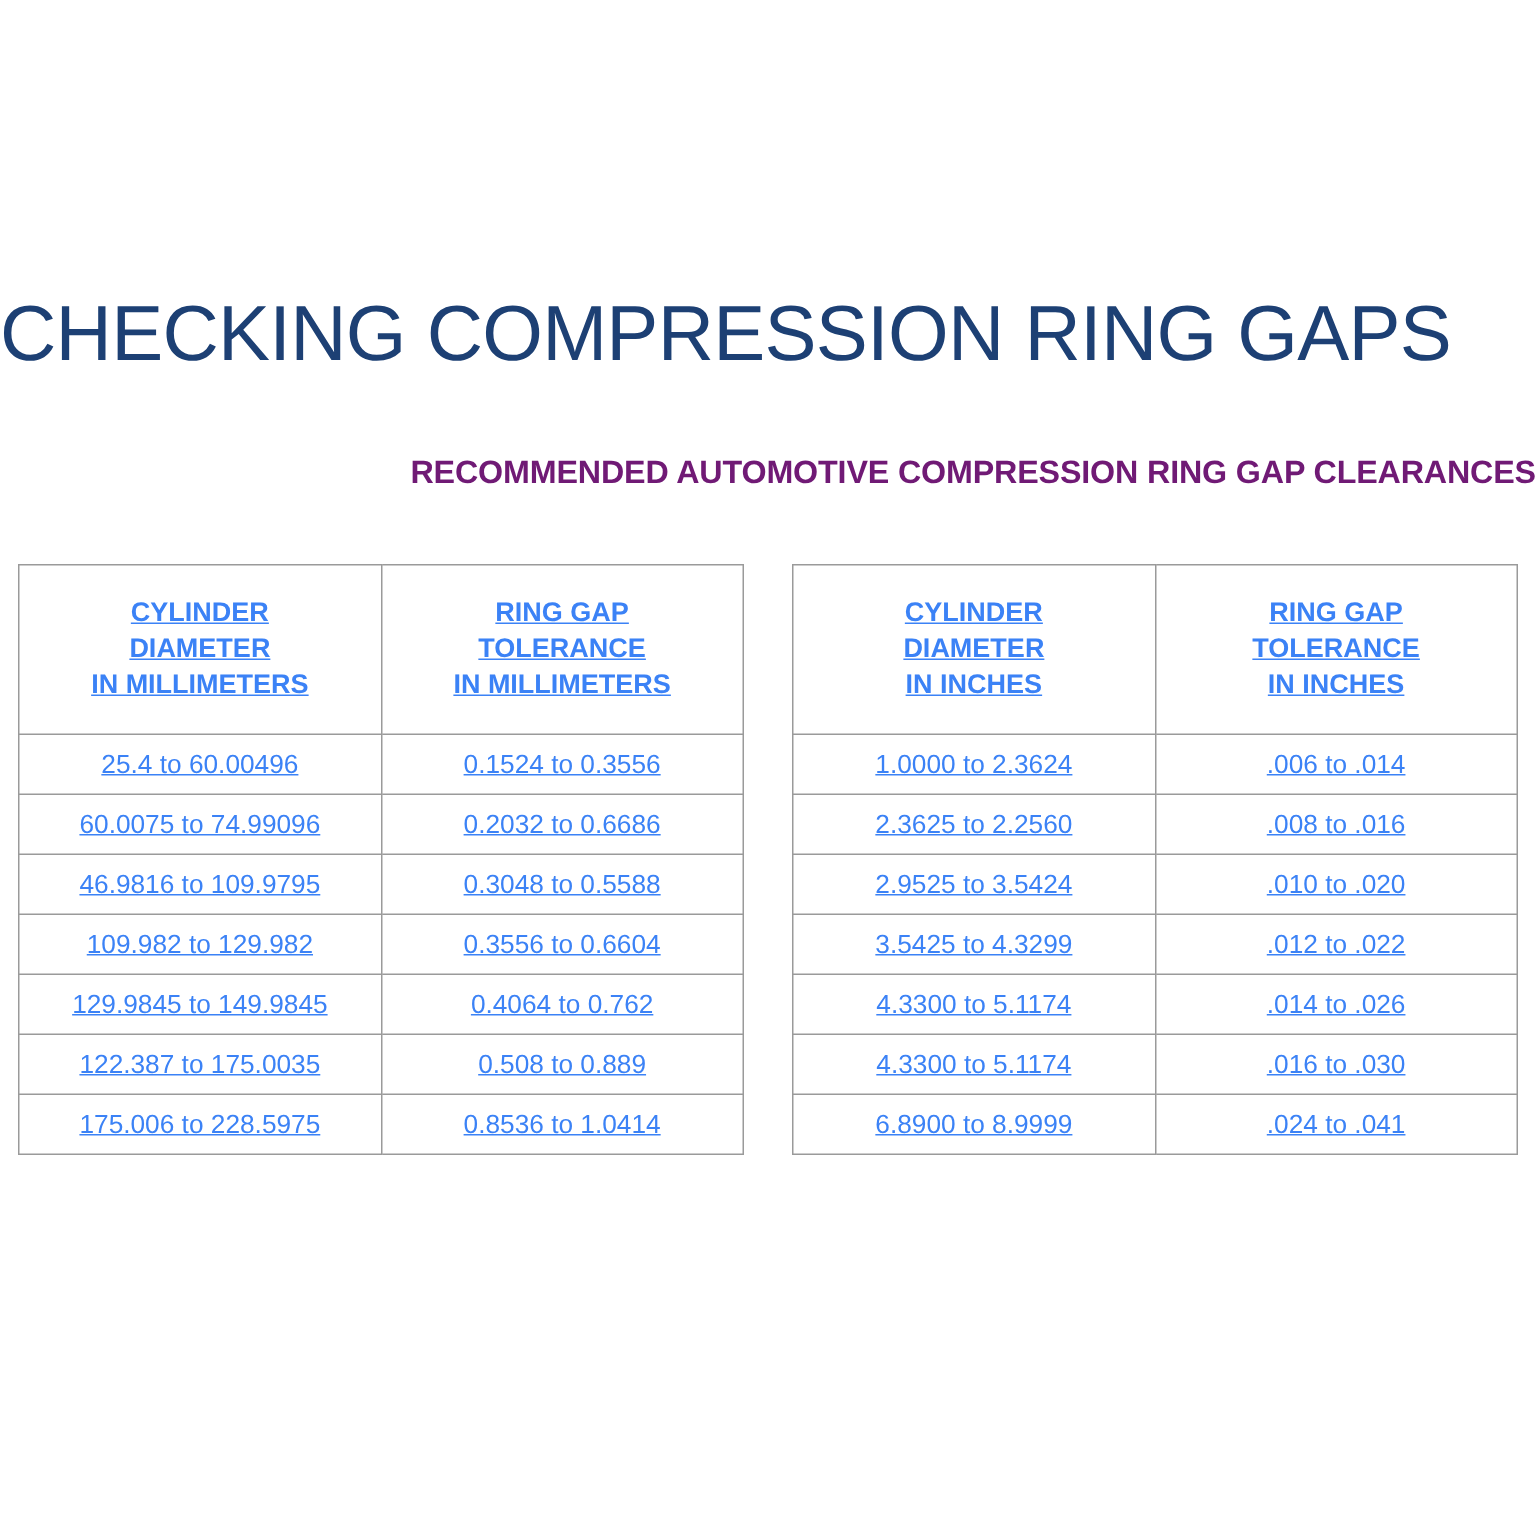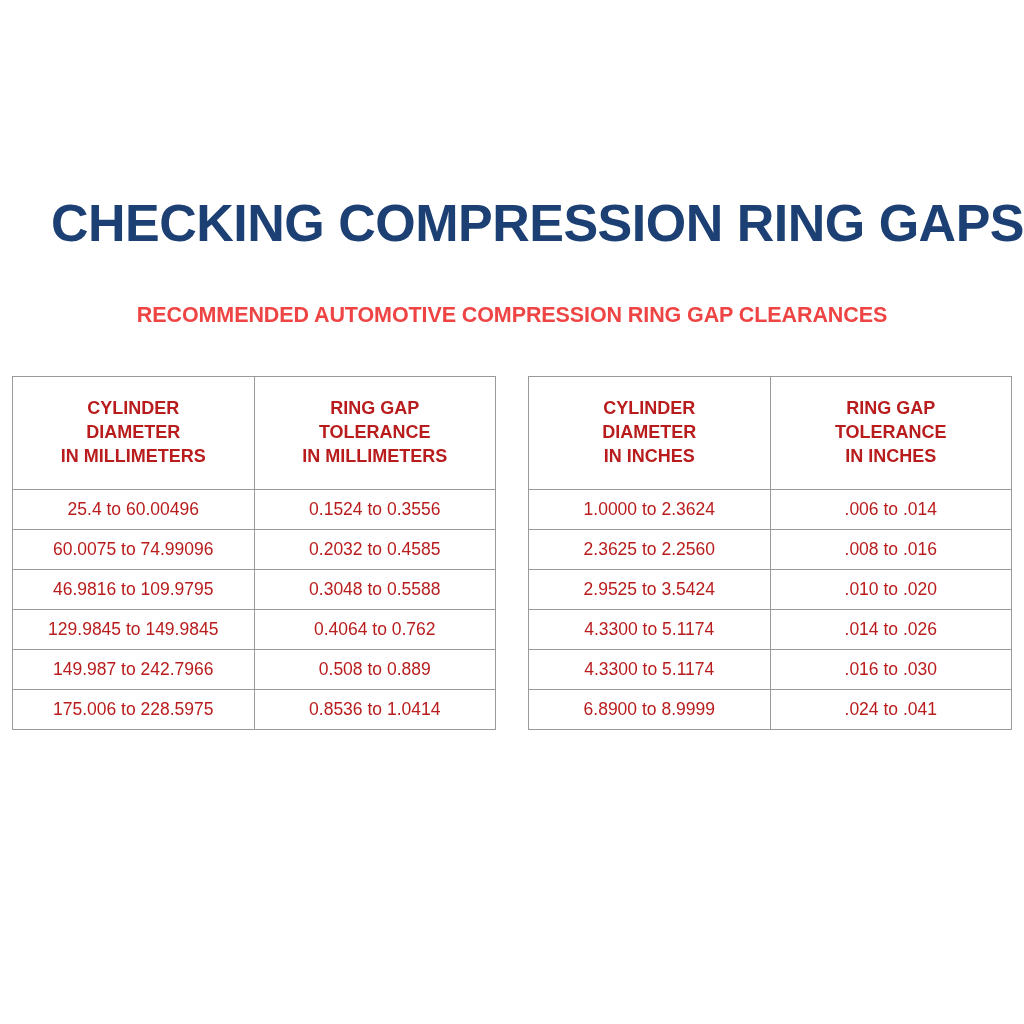"CHECKING COMPRESSION RING GAPS" .title { font-weight: bold -> normal; text-align: right -> left }
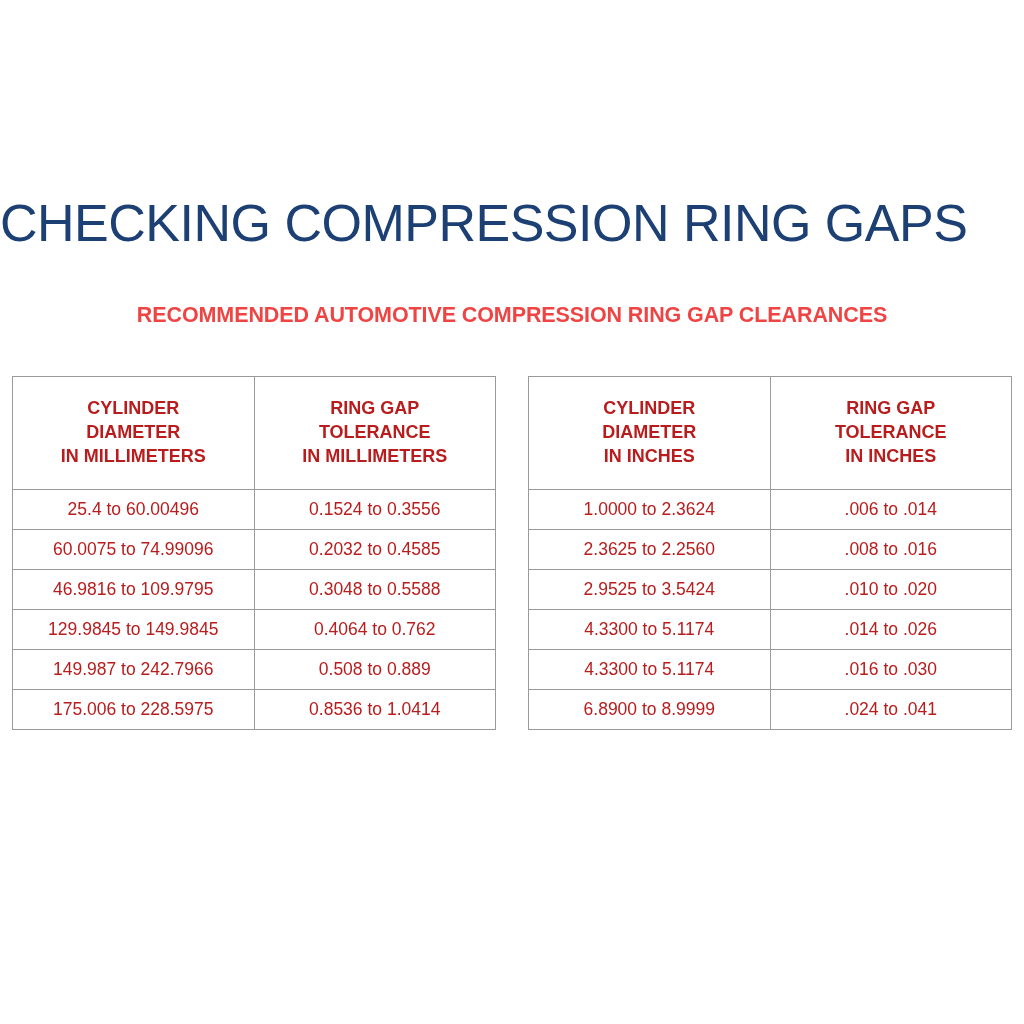"RECOMMENDED AUTOMOTIVE COMPRESSION RING" .subtitle { color: #ef4444 -> #701a75; text-align: center -> right }
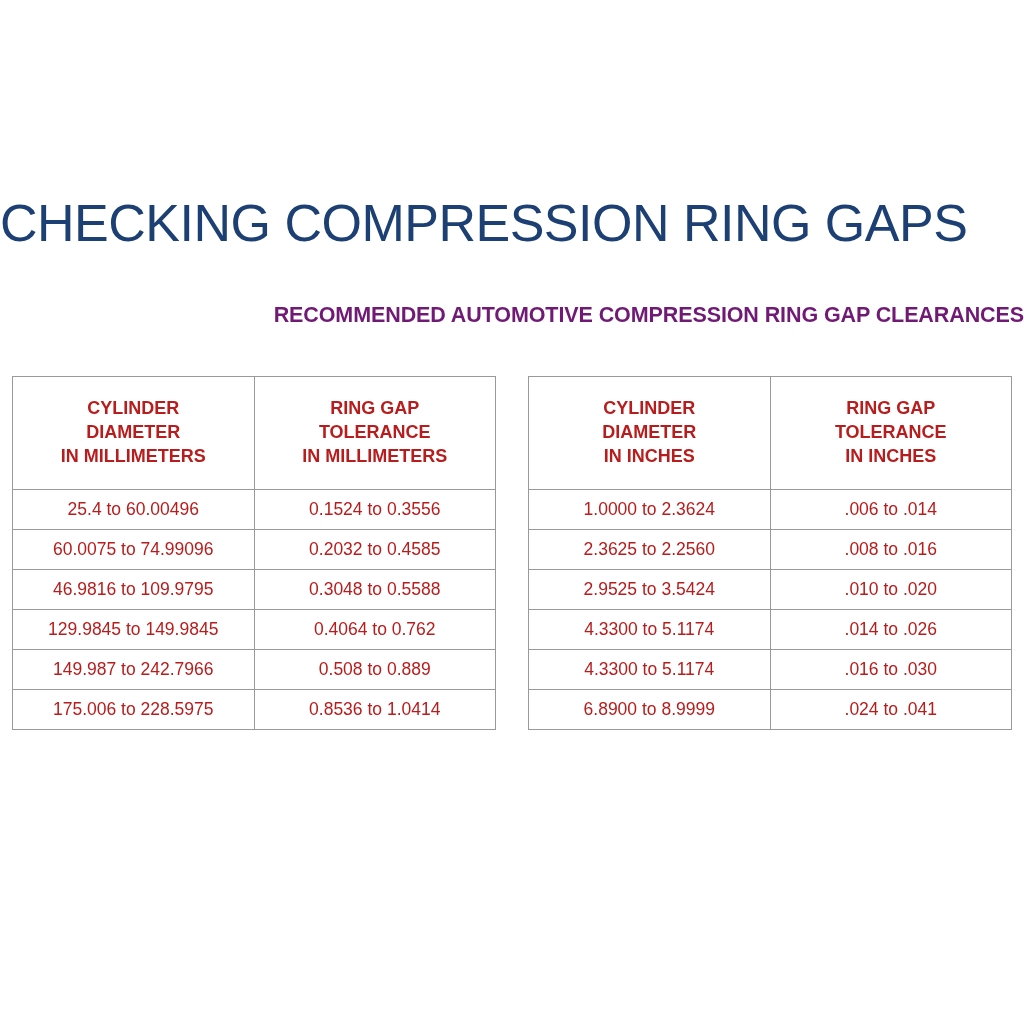"CYLINDER" table.gap-table th, table.gap-table td { color: #b91c1c -> #3b82f6; text-decoration: none -> underline }
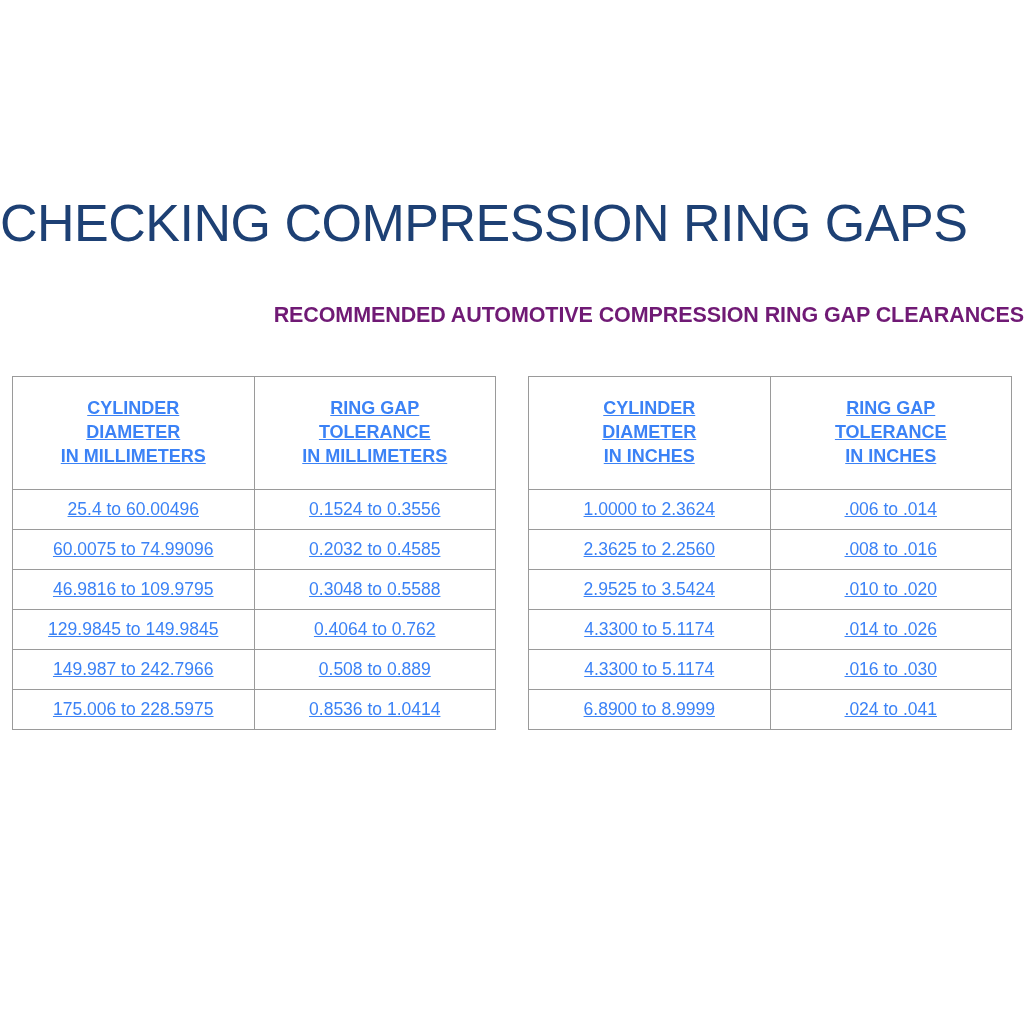"0.2032 to 0.4585" td { text: 0.4585 -> 0.6686 }
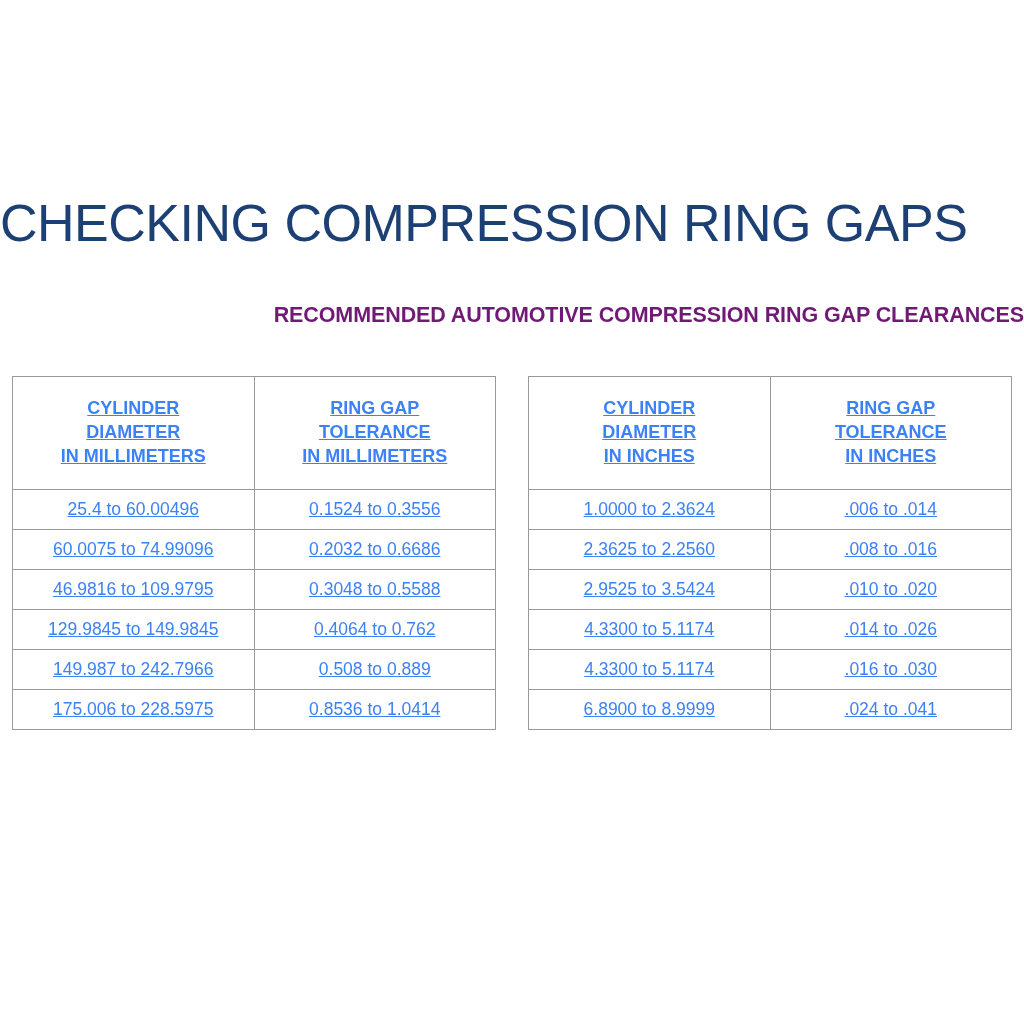"109.982 to 129.982" tr { html: none -> <tr> <td>109.982 to 129.982</td> <td>0.3556 to 0.6604</td> </tr> }
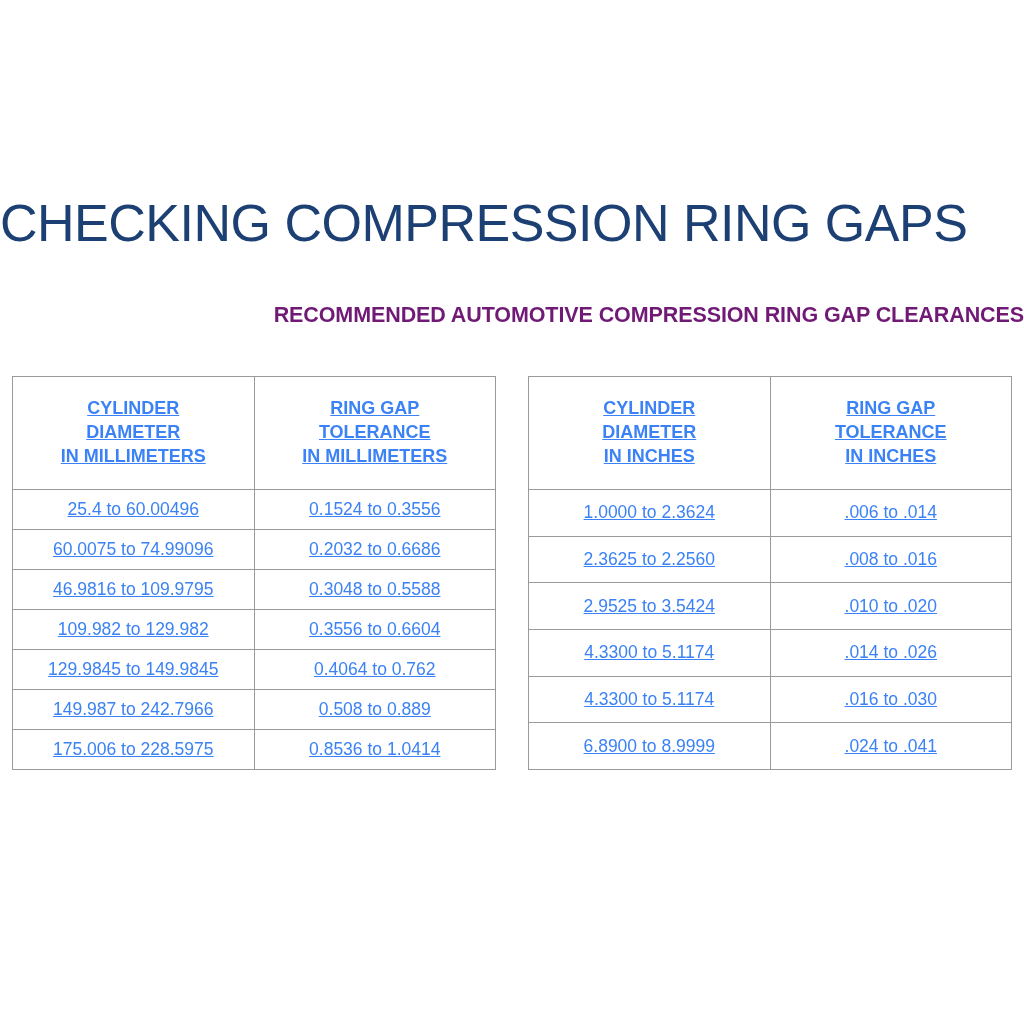"3.5425 to 4.3299" tr { html: none -> <tr> <td>3.5425 to 4.3299</td> <td>.012 to .022</td> </tr> }
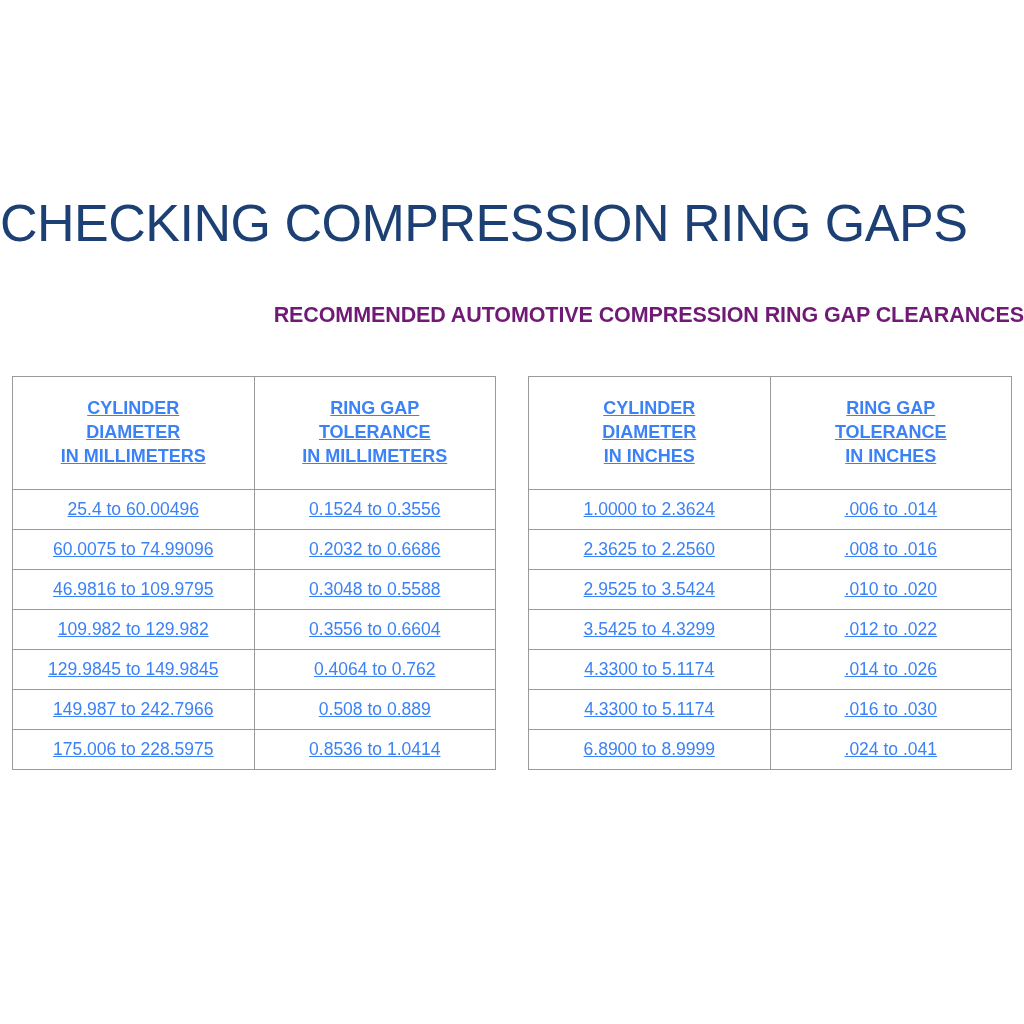"149.987 to 242.7966" td { text: 149.987 to 242.7966 -> 122.387 to 175.0035 }
